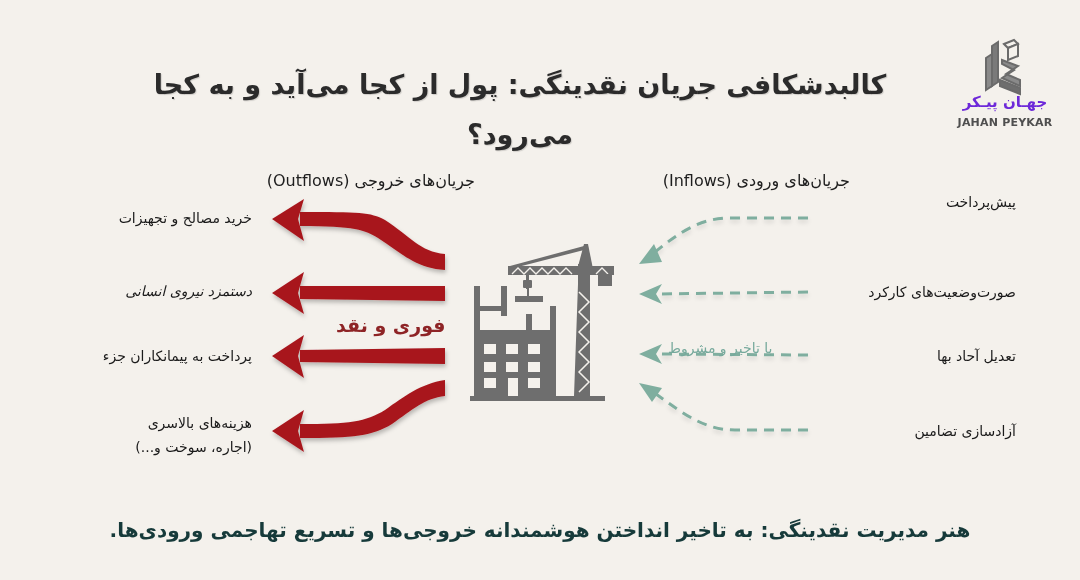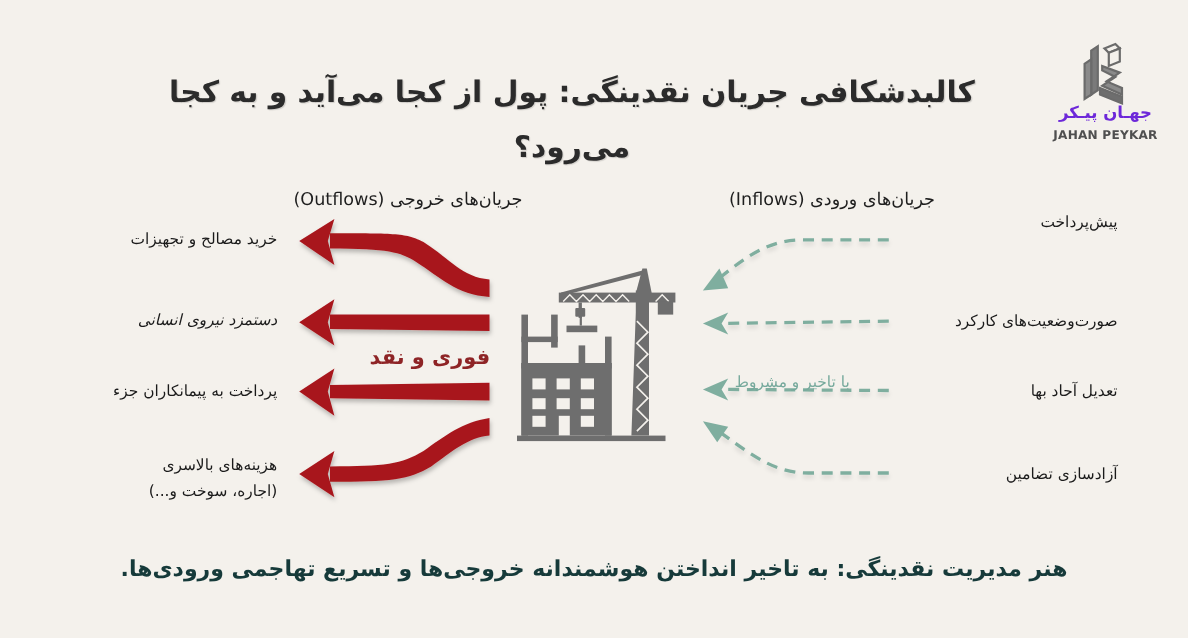"هنر مدیریت نقدینگی: به تاخیر" .footer { top: 499px -> 512px }
